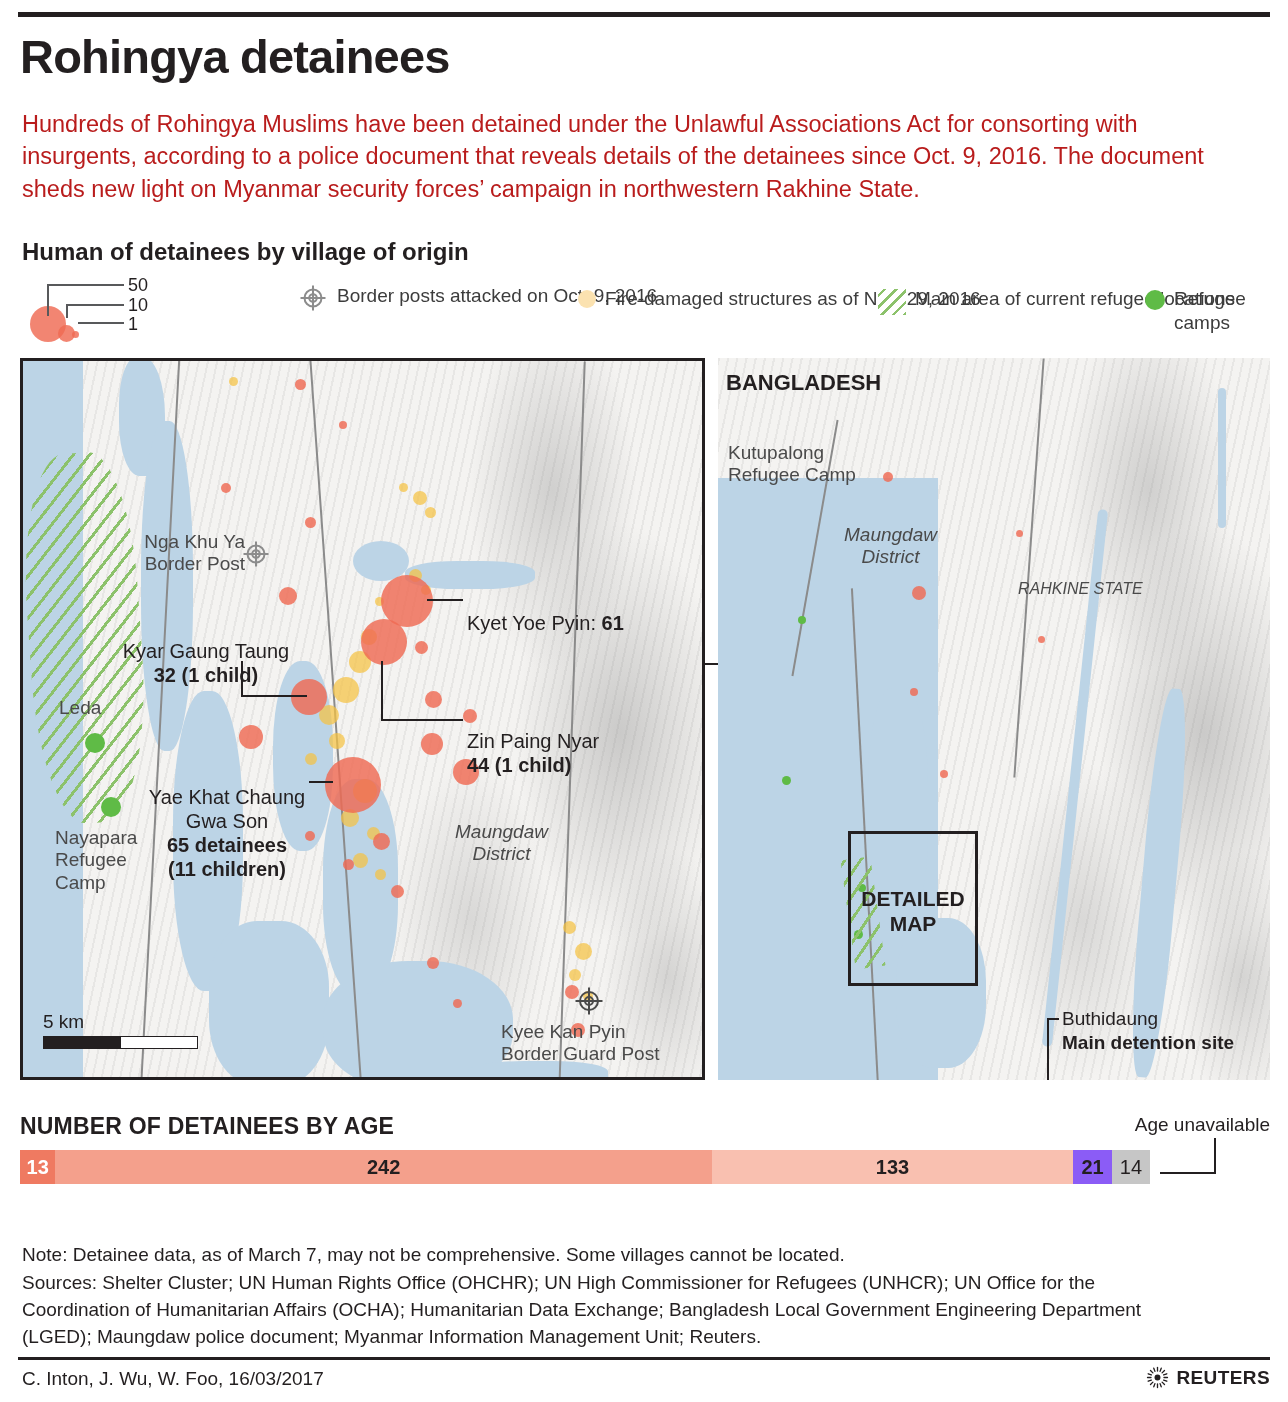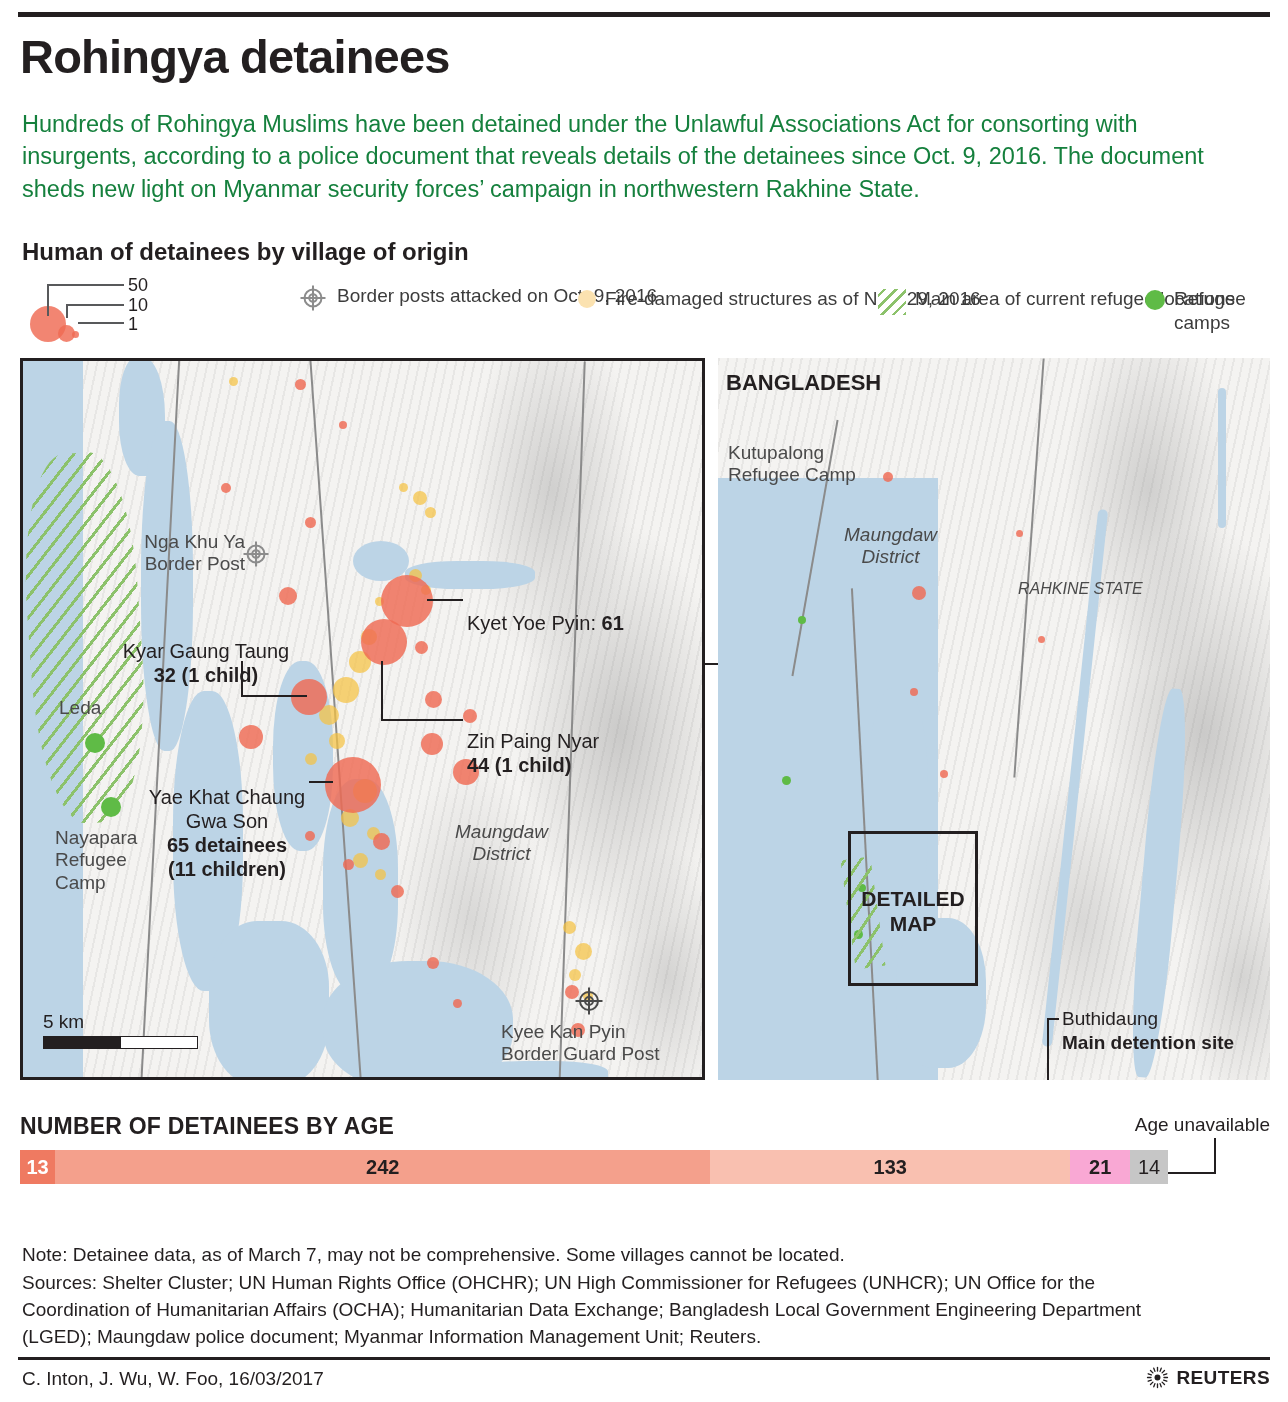"Hundreds of Rohingya Muslims have" .subtitle { color: #15803d -> #b91c1c }
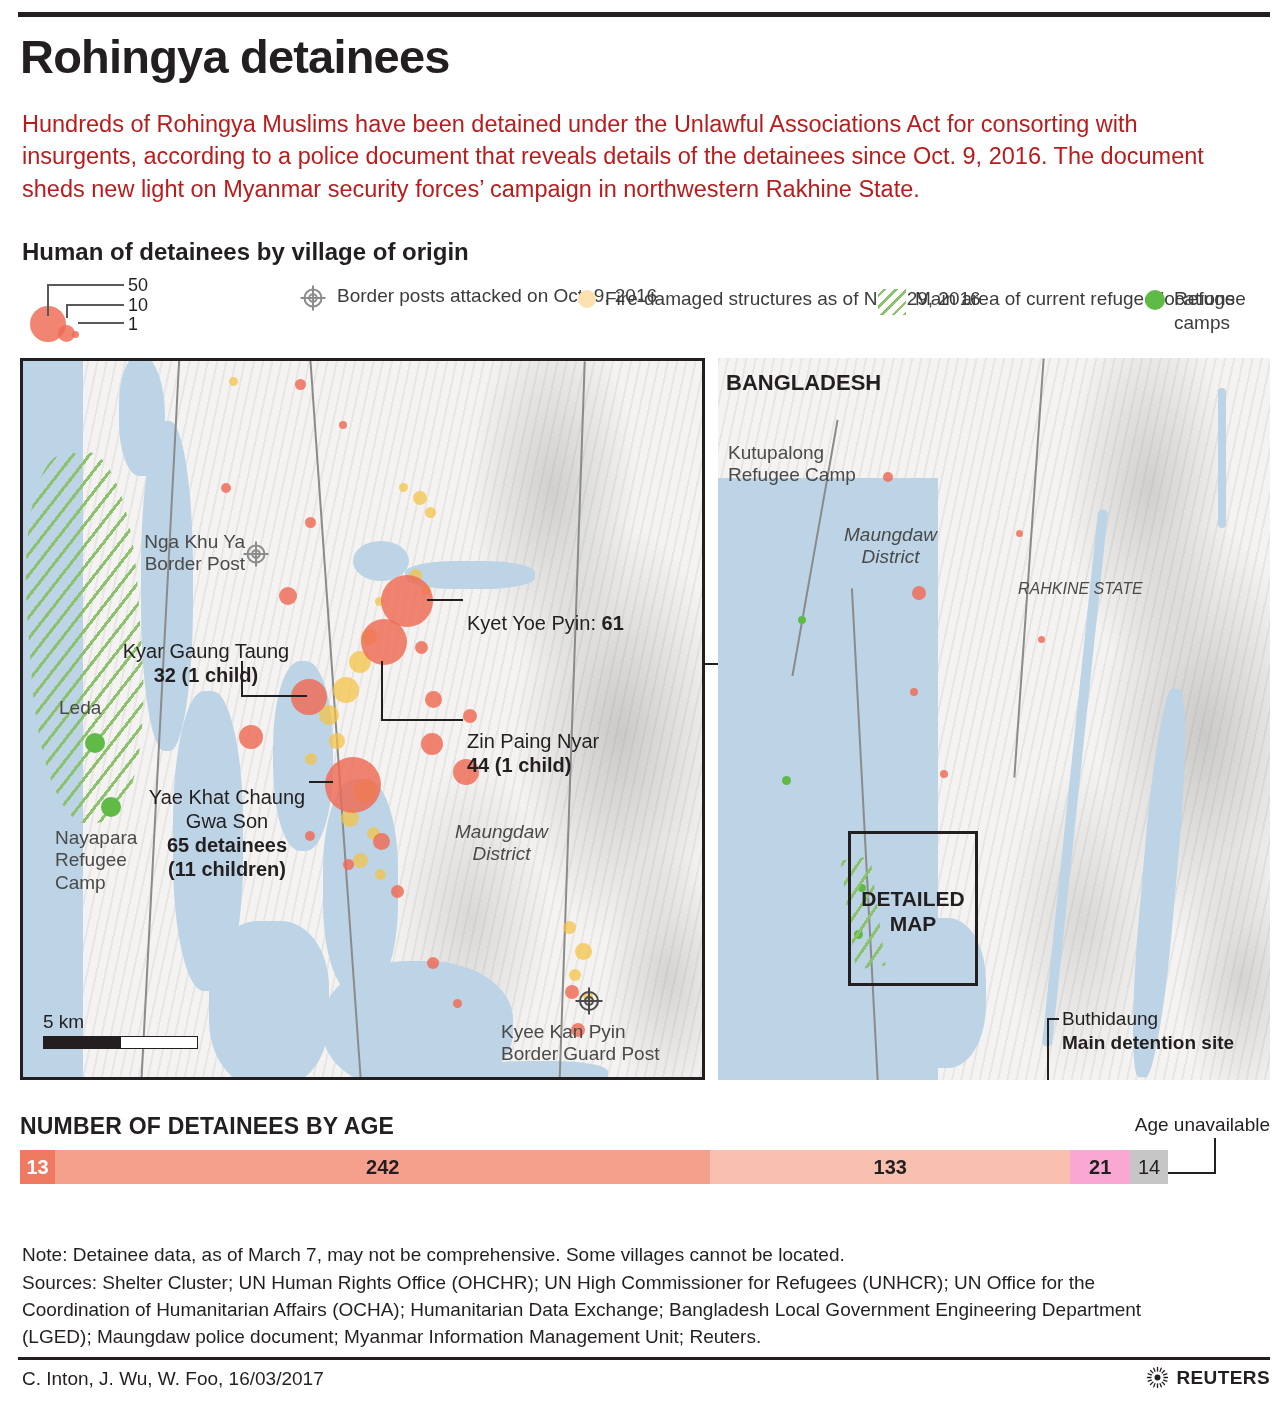"21" div.seg { background: #f9a8d4 -> #8b5cf6; width: 60px -> 39px }
